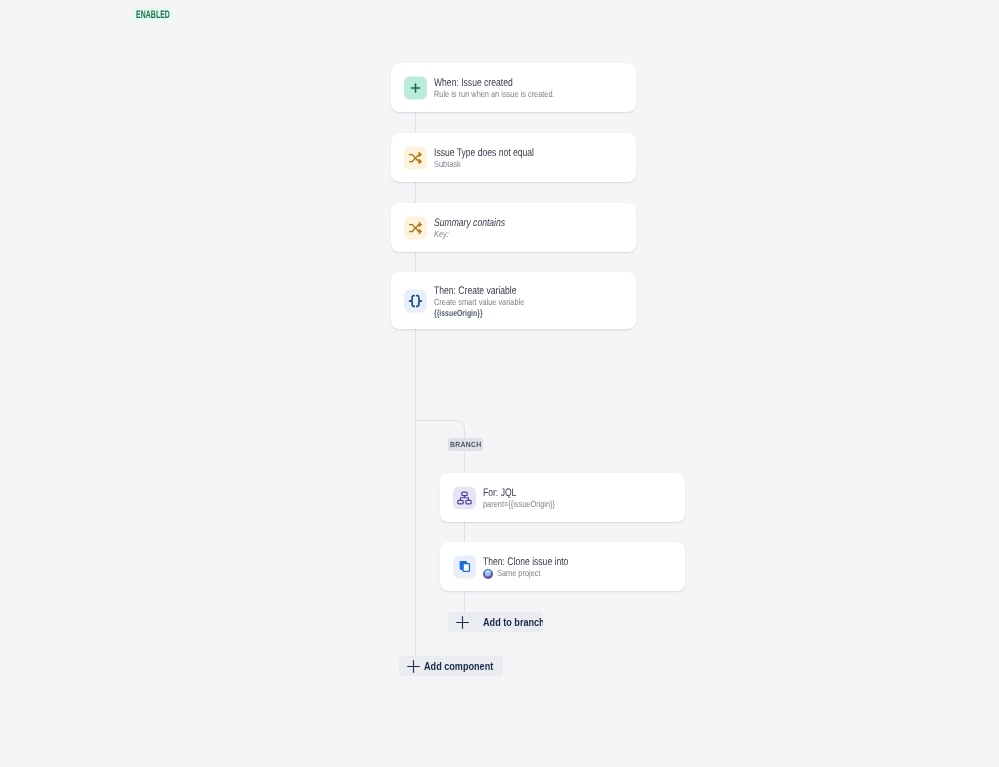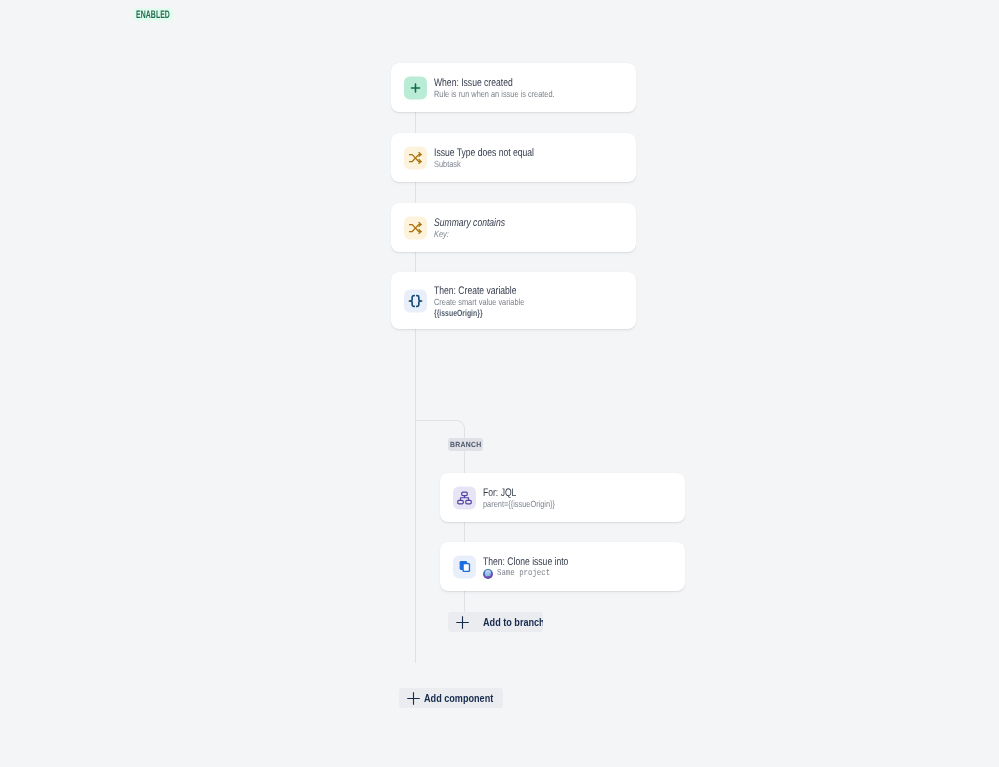"Same project" .avatar-row { font-family: Liberation Mono, monospace -> none }
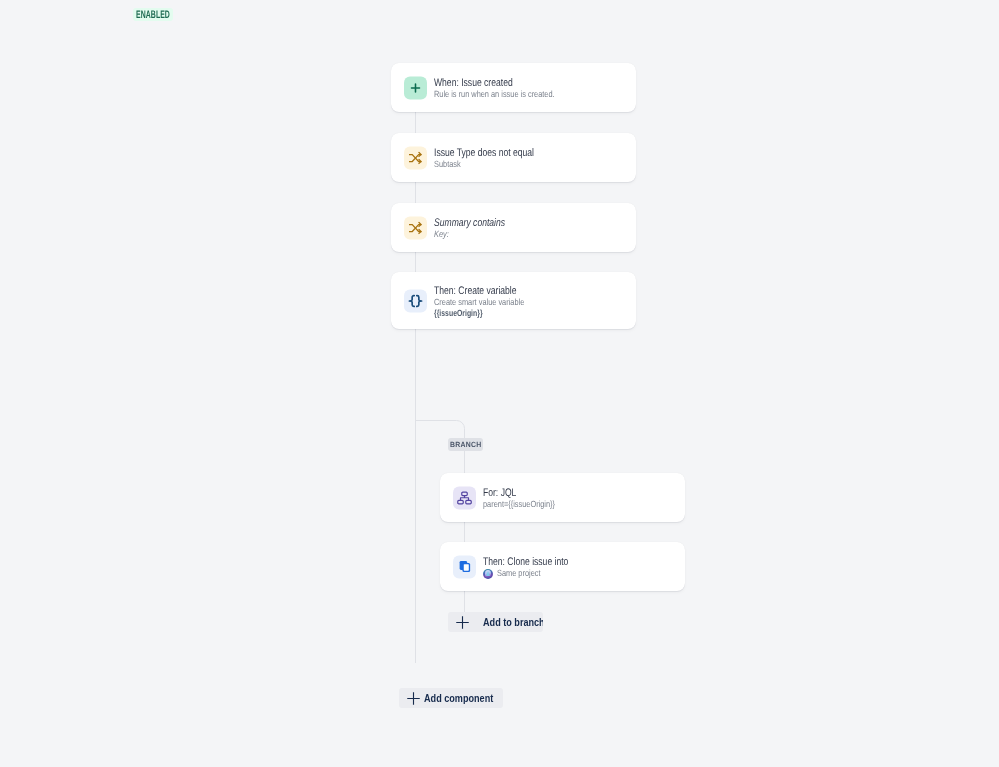"Add component" button.add-btn { top: 688px -> 656px }
